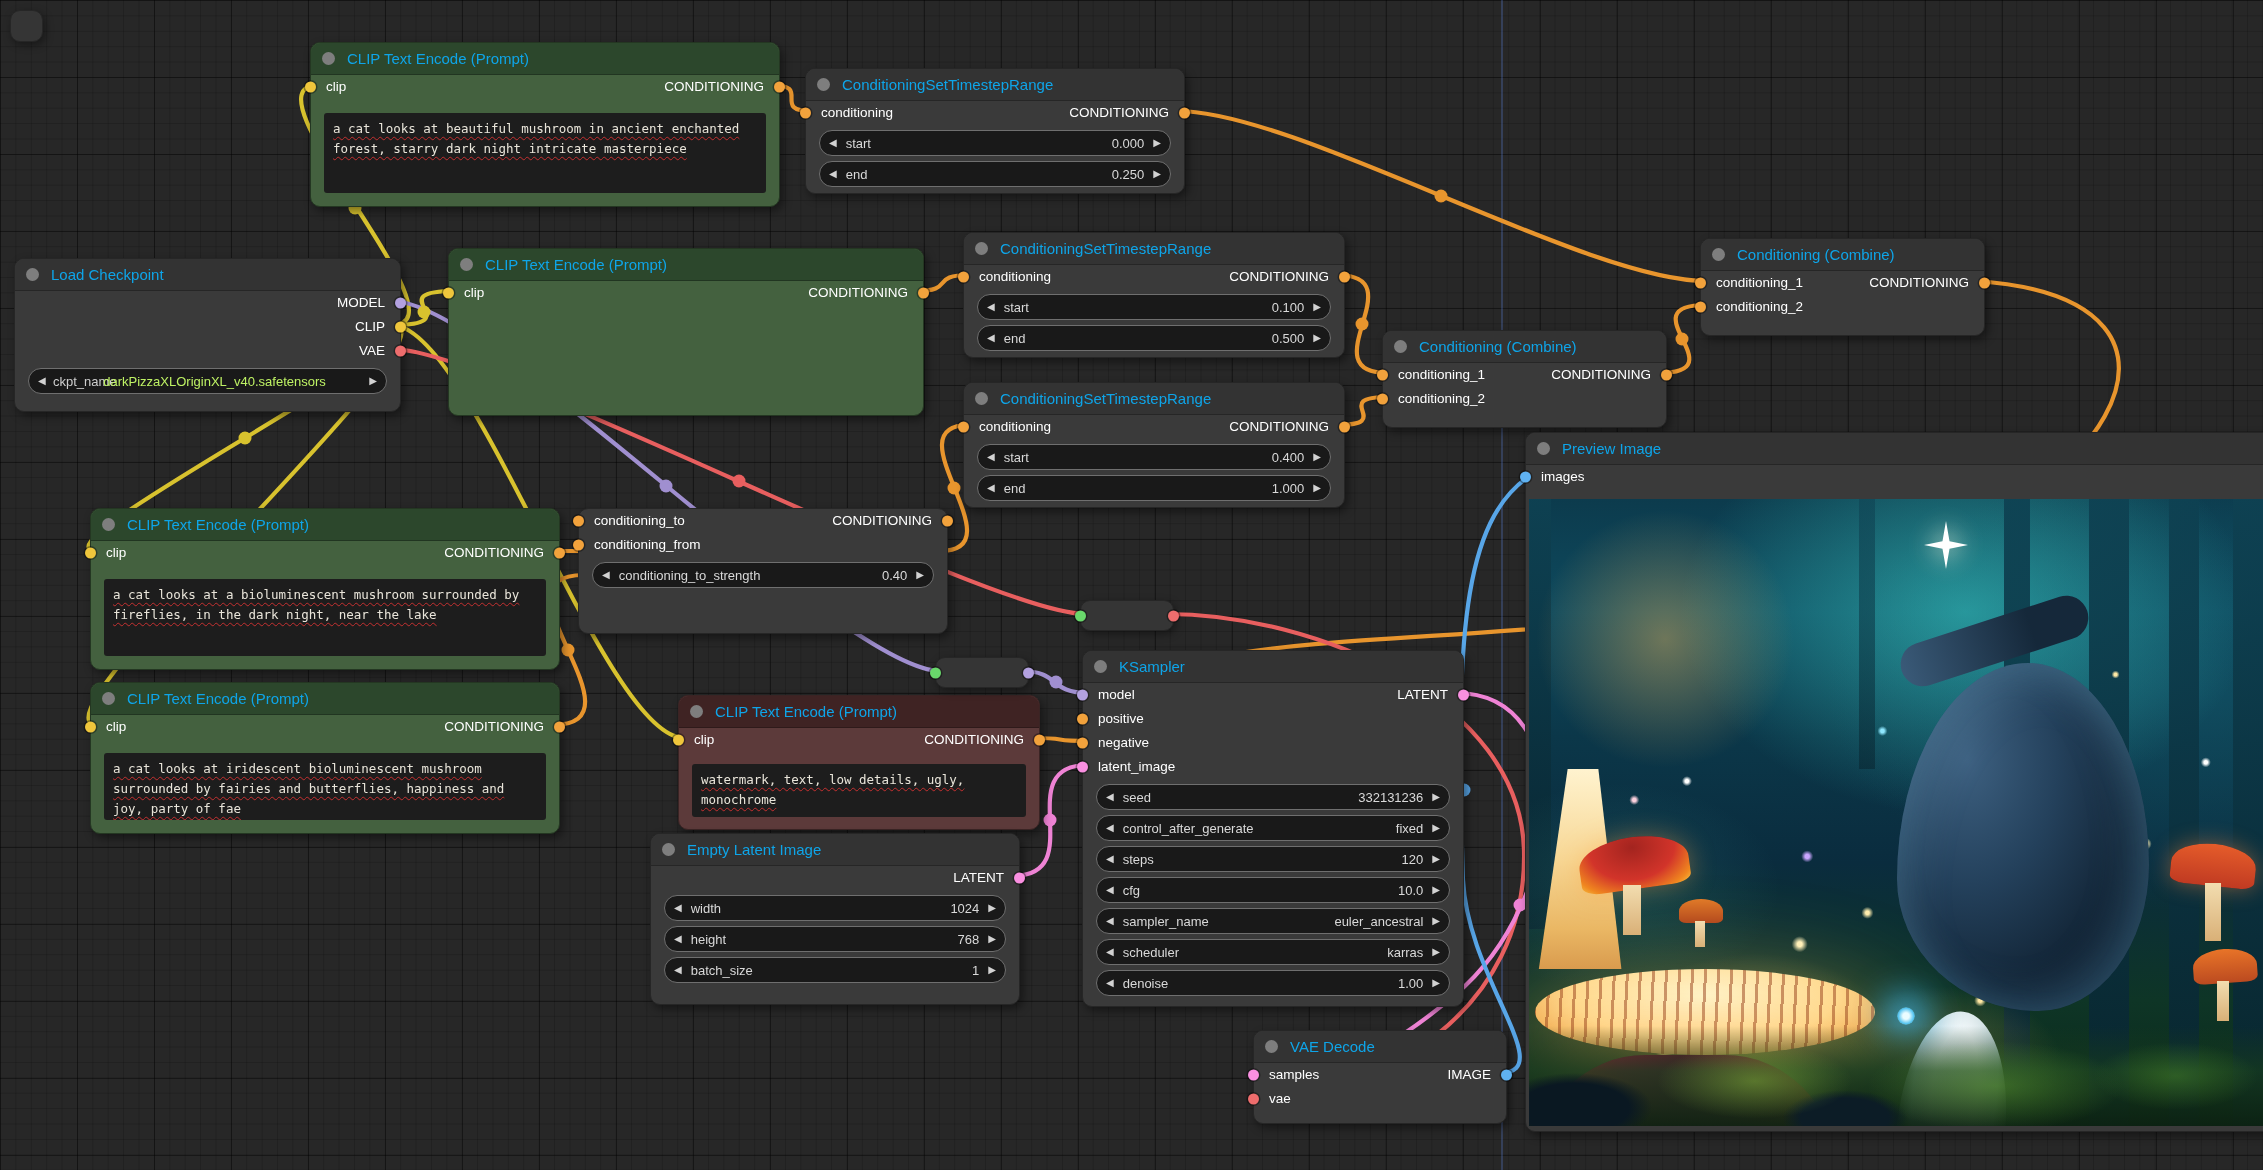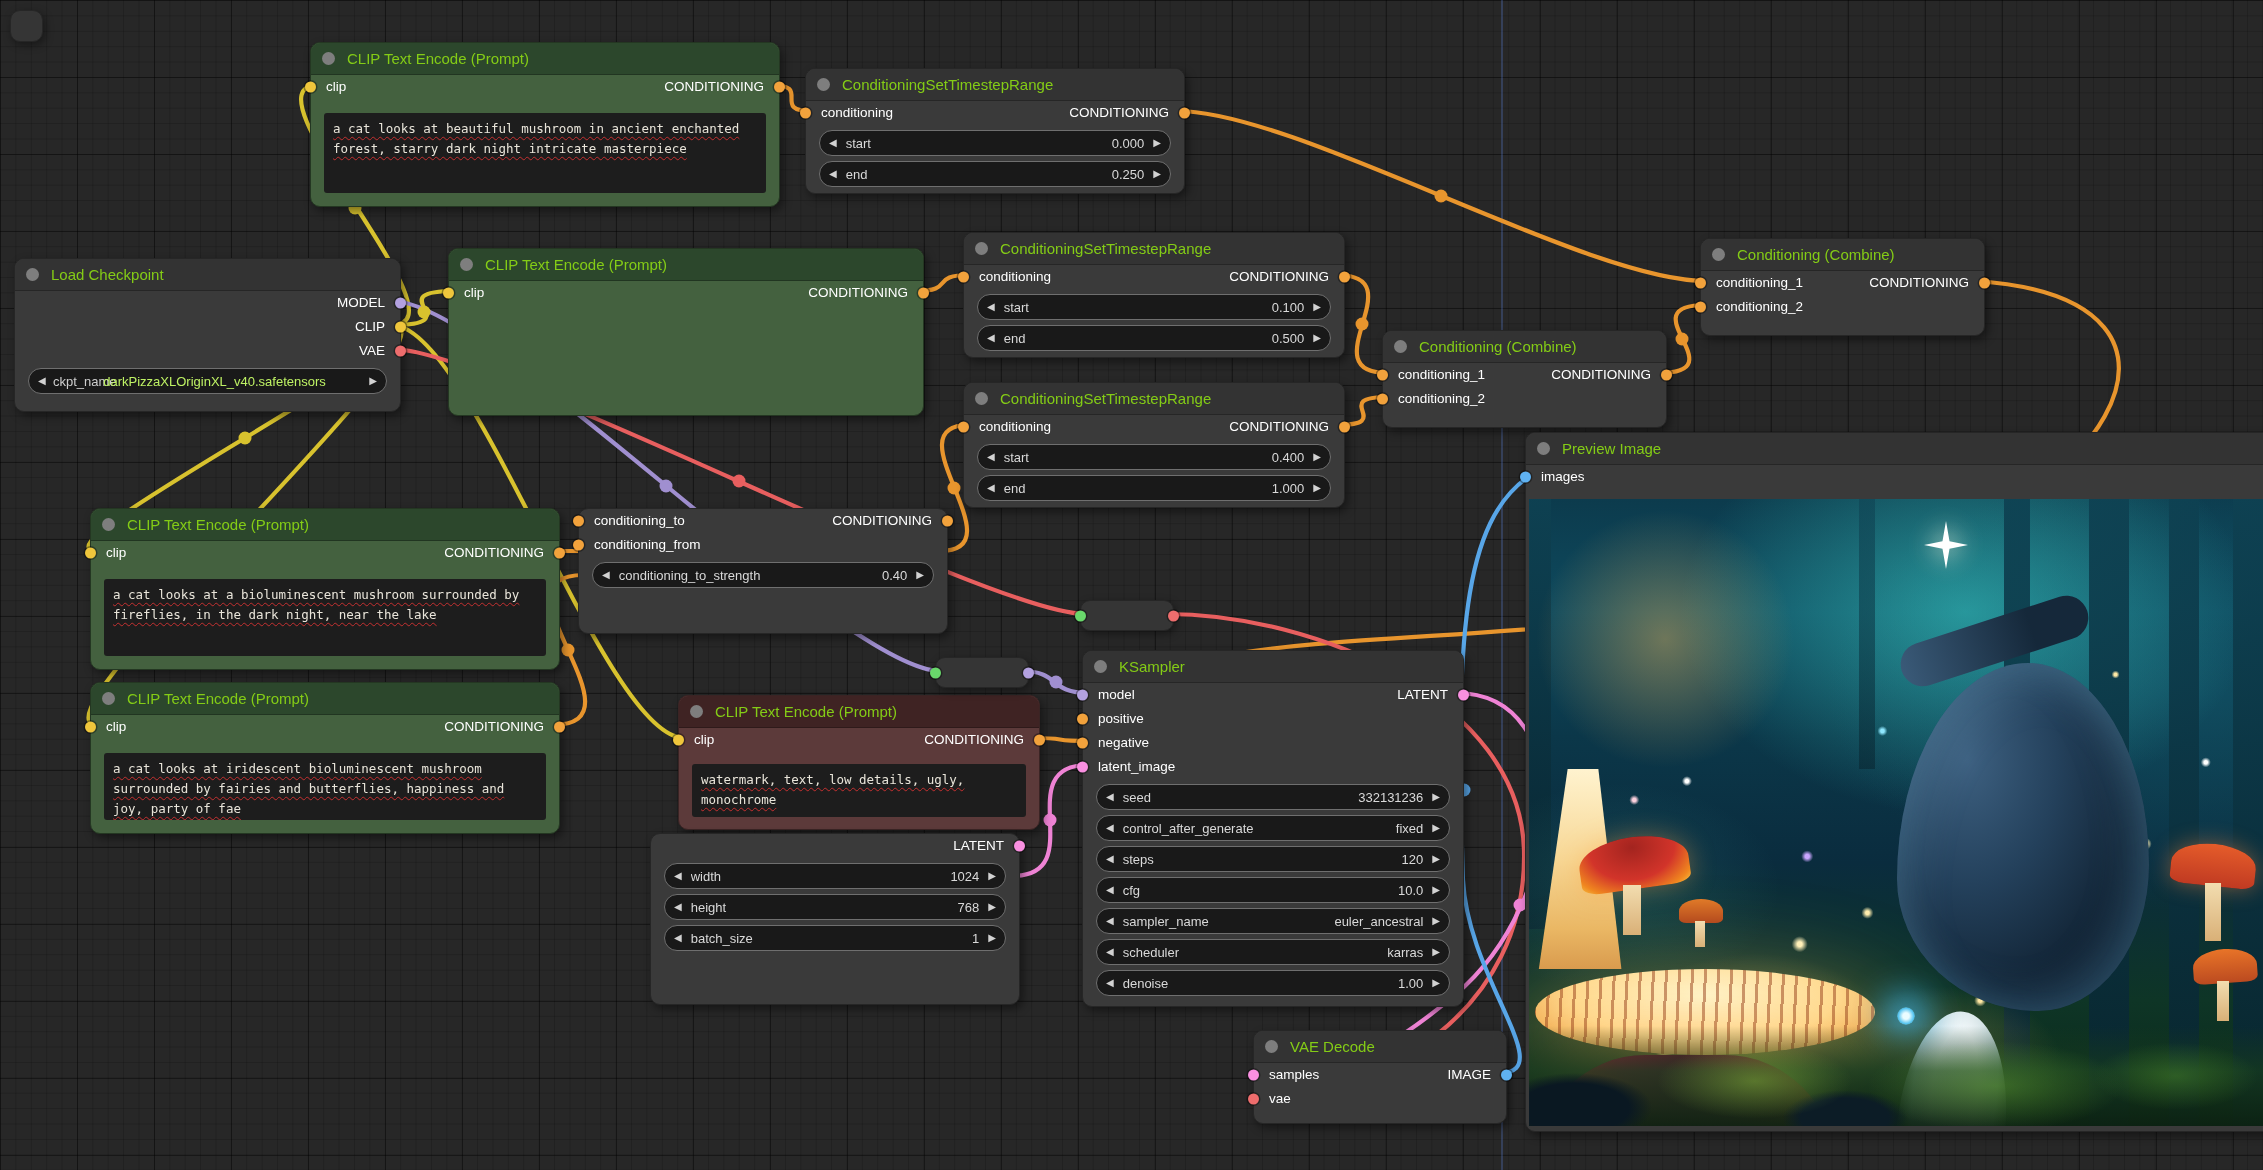"CLIP Text Encode (Prompt)" .n-title { color: #84cc16 -> #0ea5e9 }
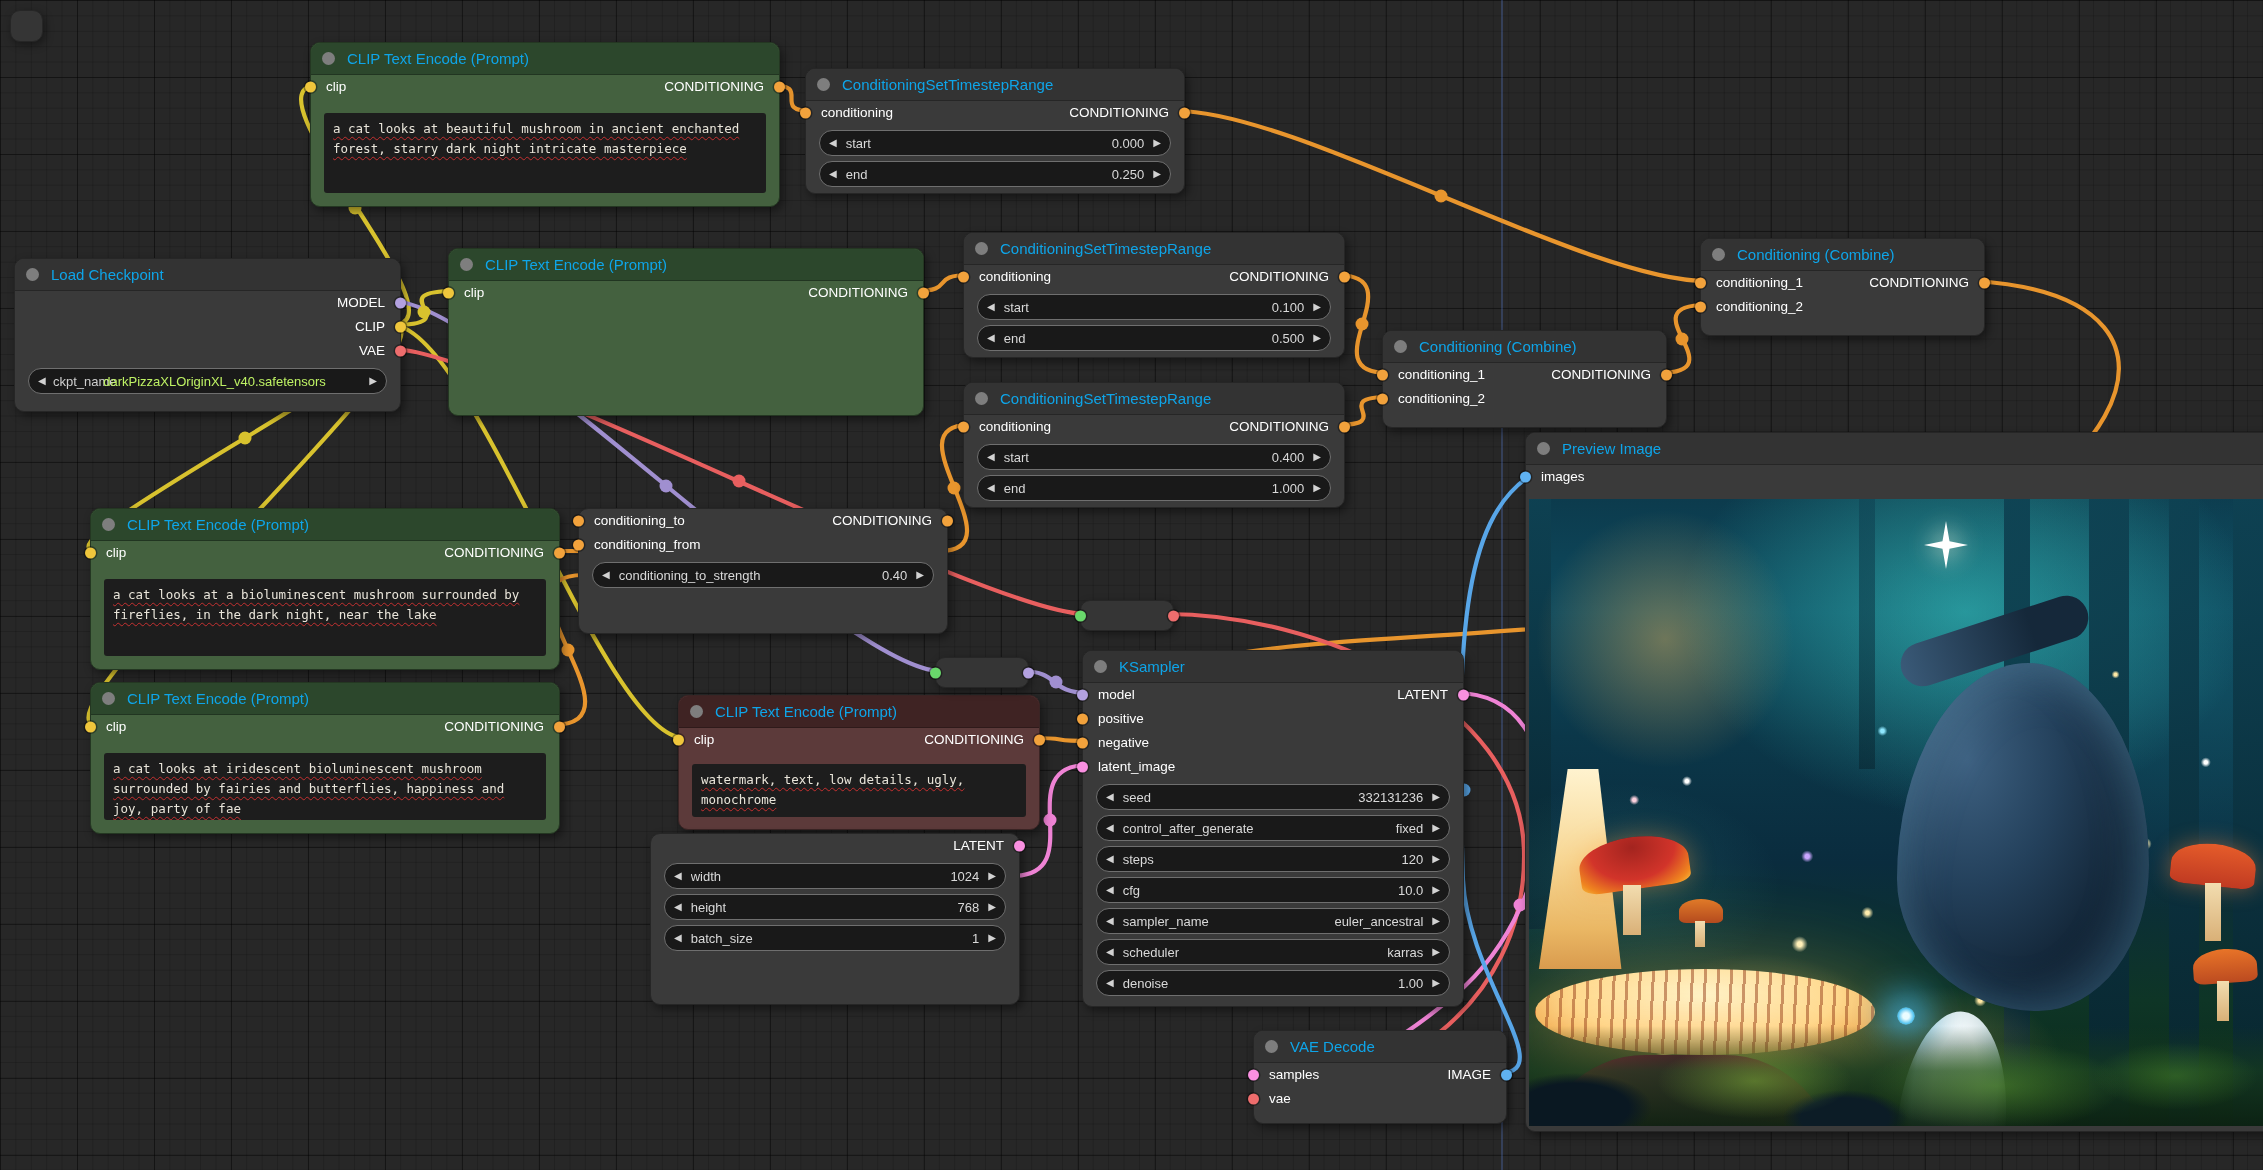"Empty Latent Image" div.n-head { html: none -> <div> <span></span> <span>Empty Latent Image</span> </div> }
